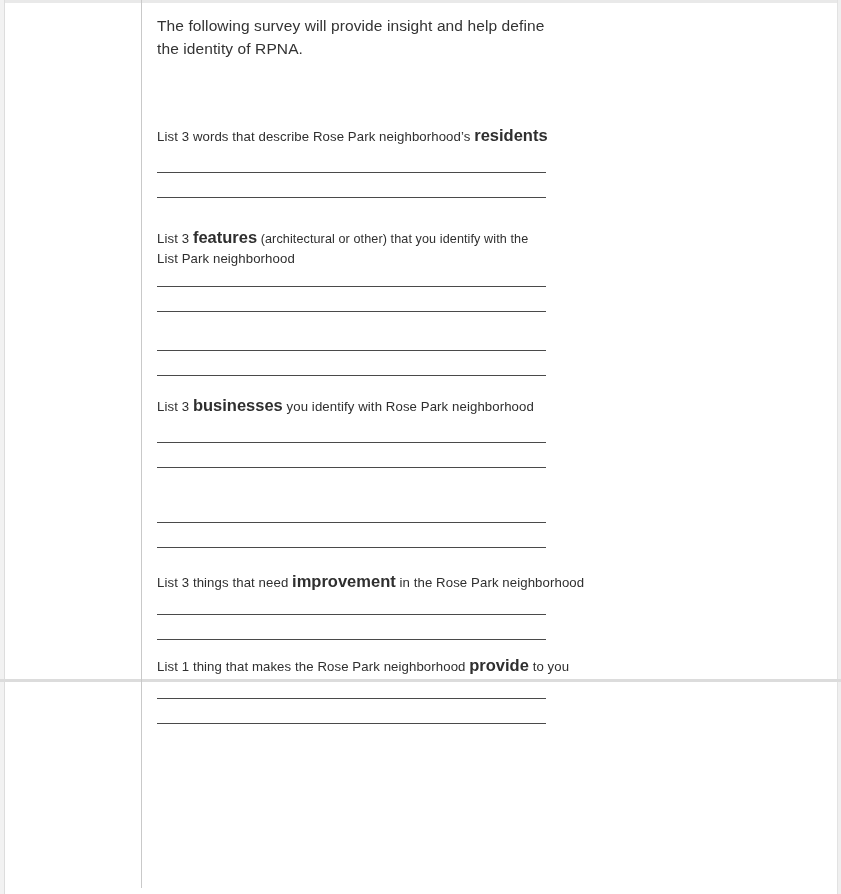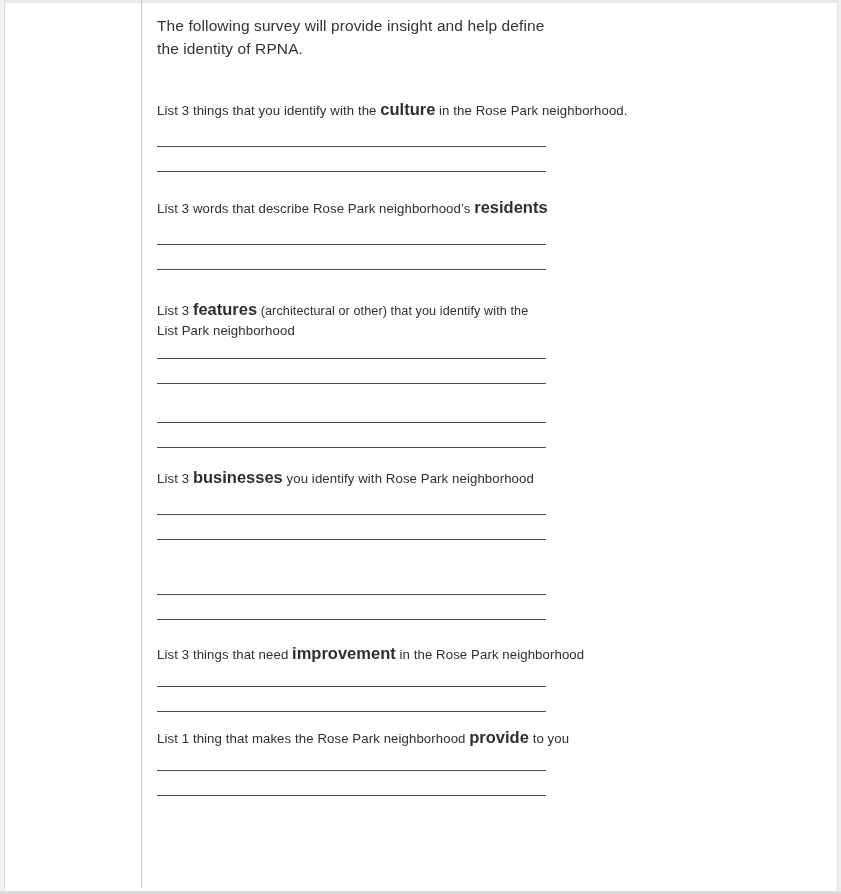"The following survey will provide" .page { height: 894px -> 682px }
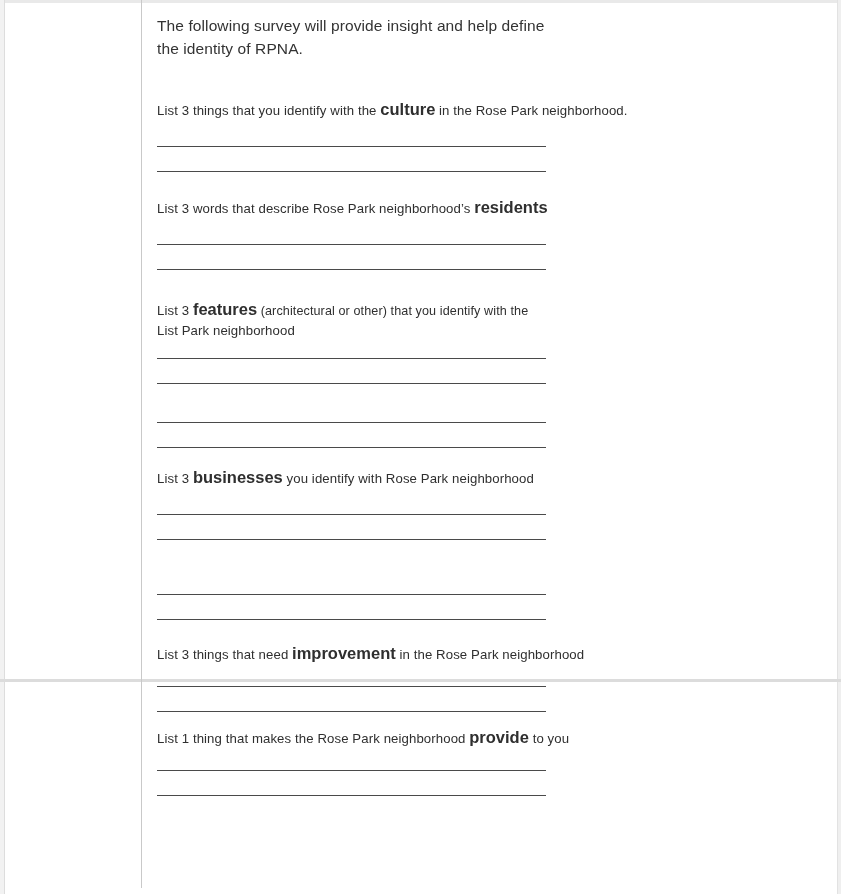"List 3 things that you" div.question-block { html: <div> <div> <span>List 3 things that you identify with the </span><span>culture</span><span> in the Rose Park neighborhood.</span> </div> <div></div> <div> <div></div> <div></div> <div></div> </div> </div> -> none }
